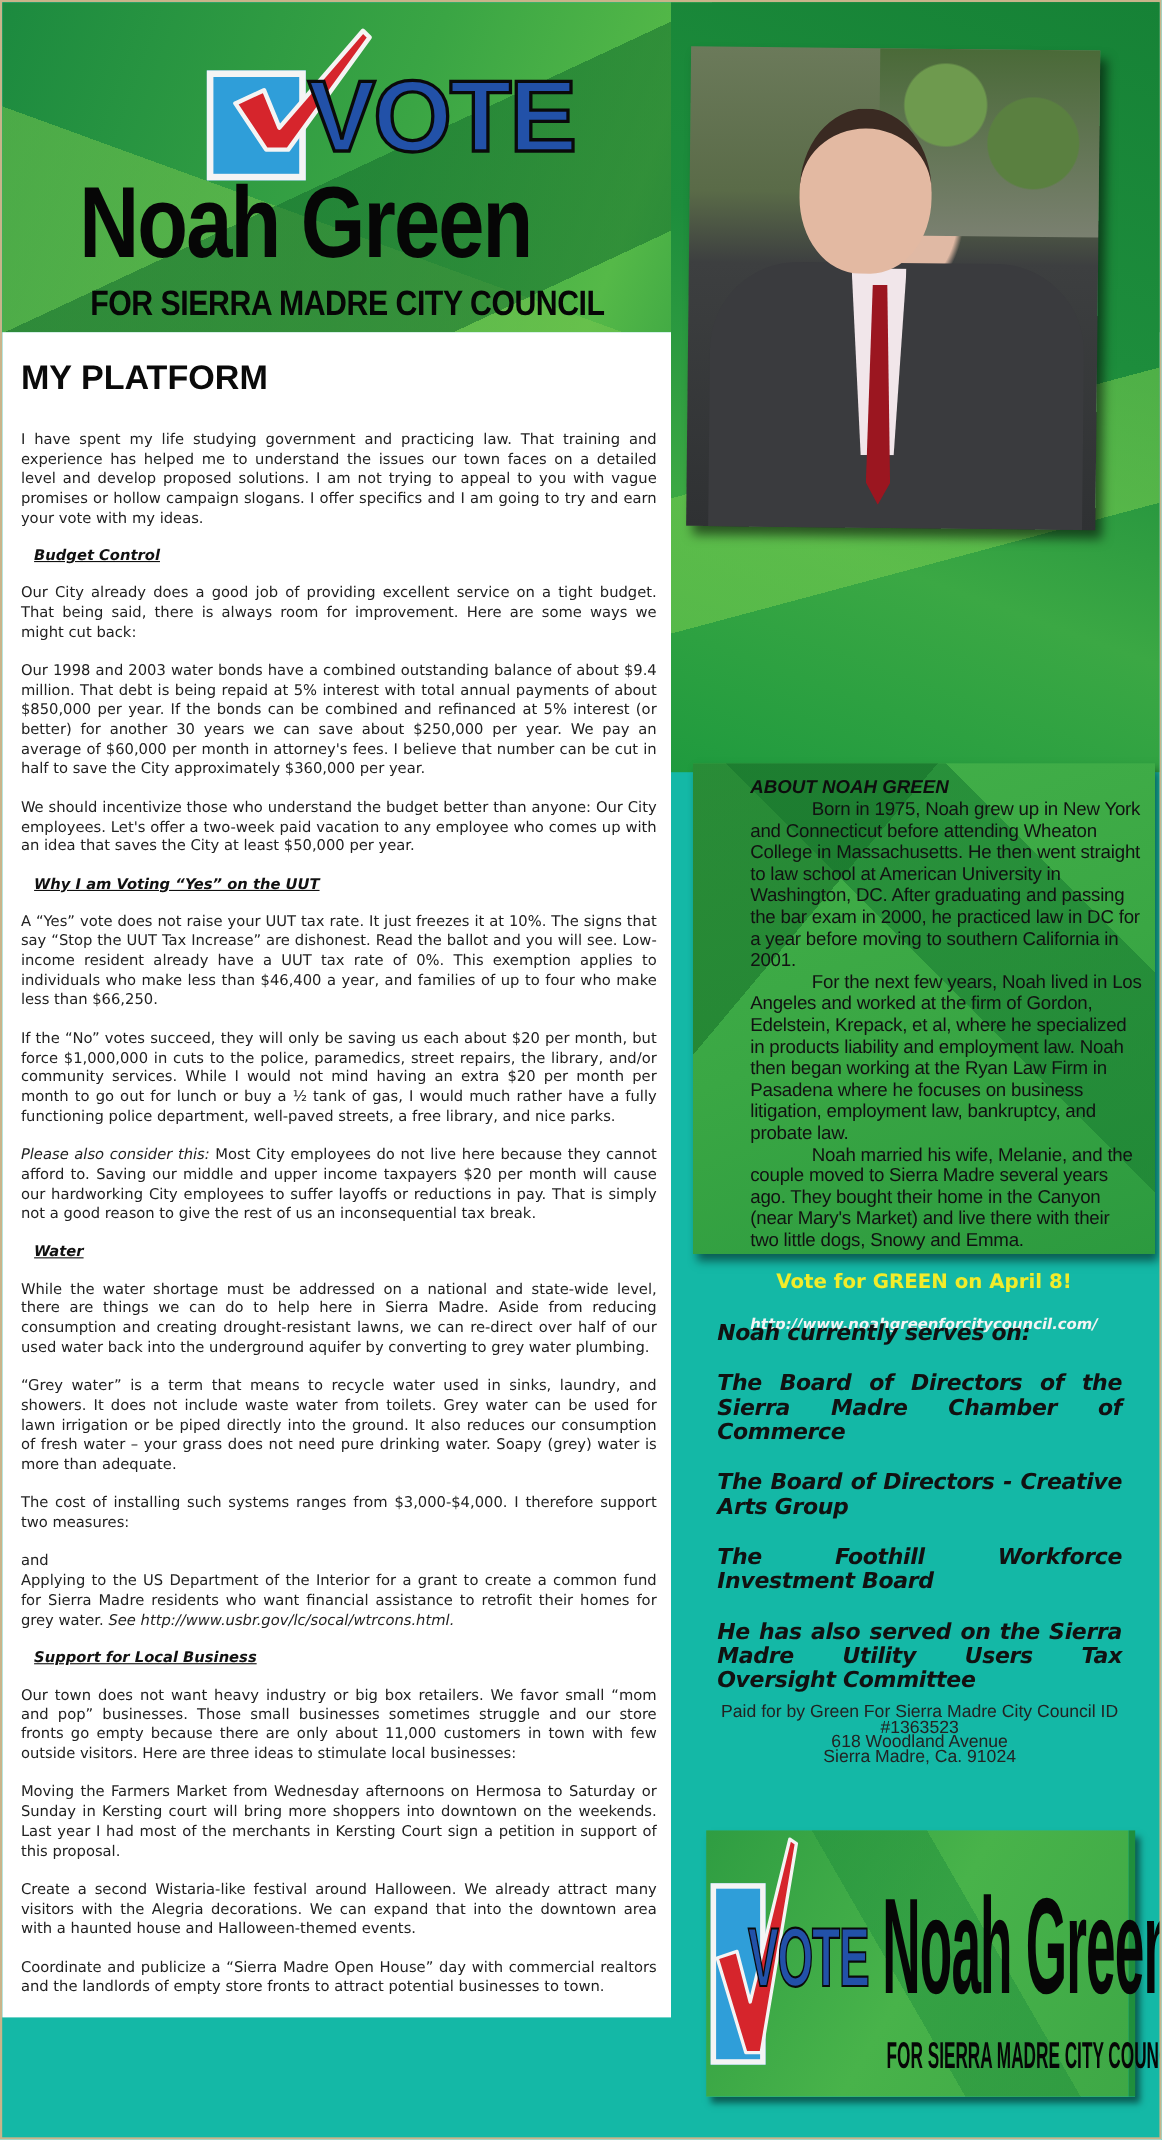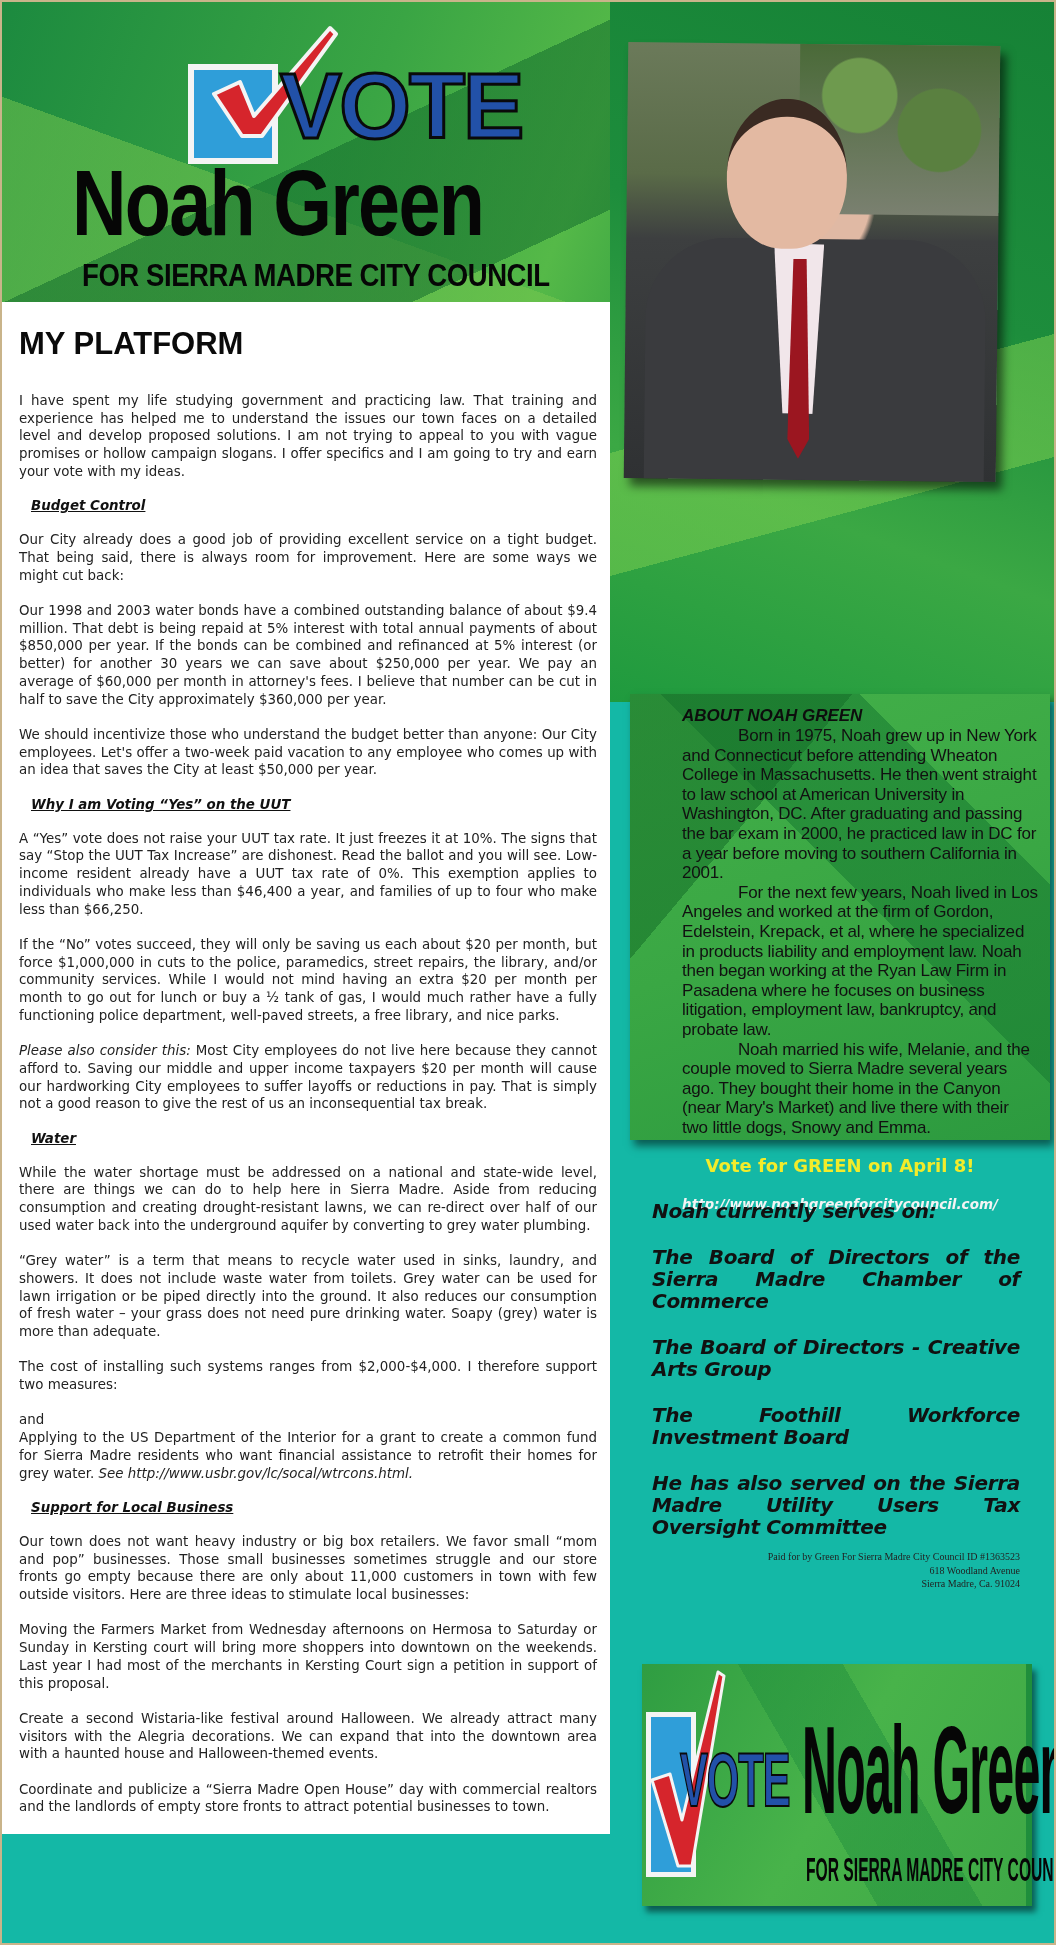"The cost of installing such" p { text: $2,000-$4,000 -> $3,000-$4,000 }
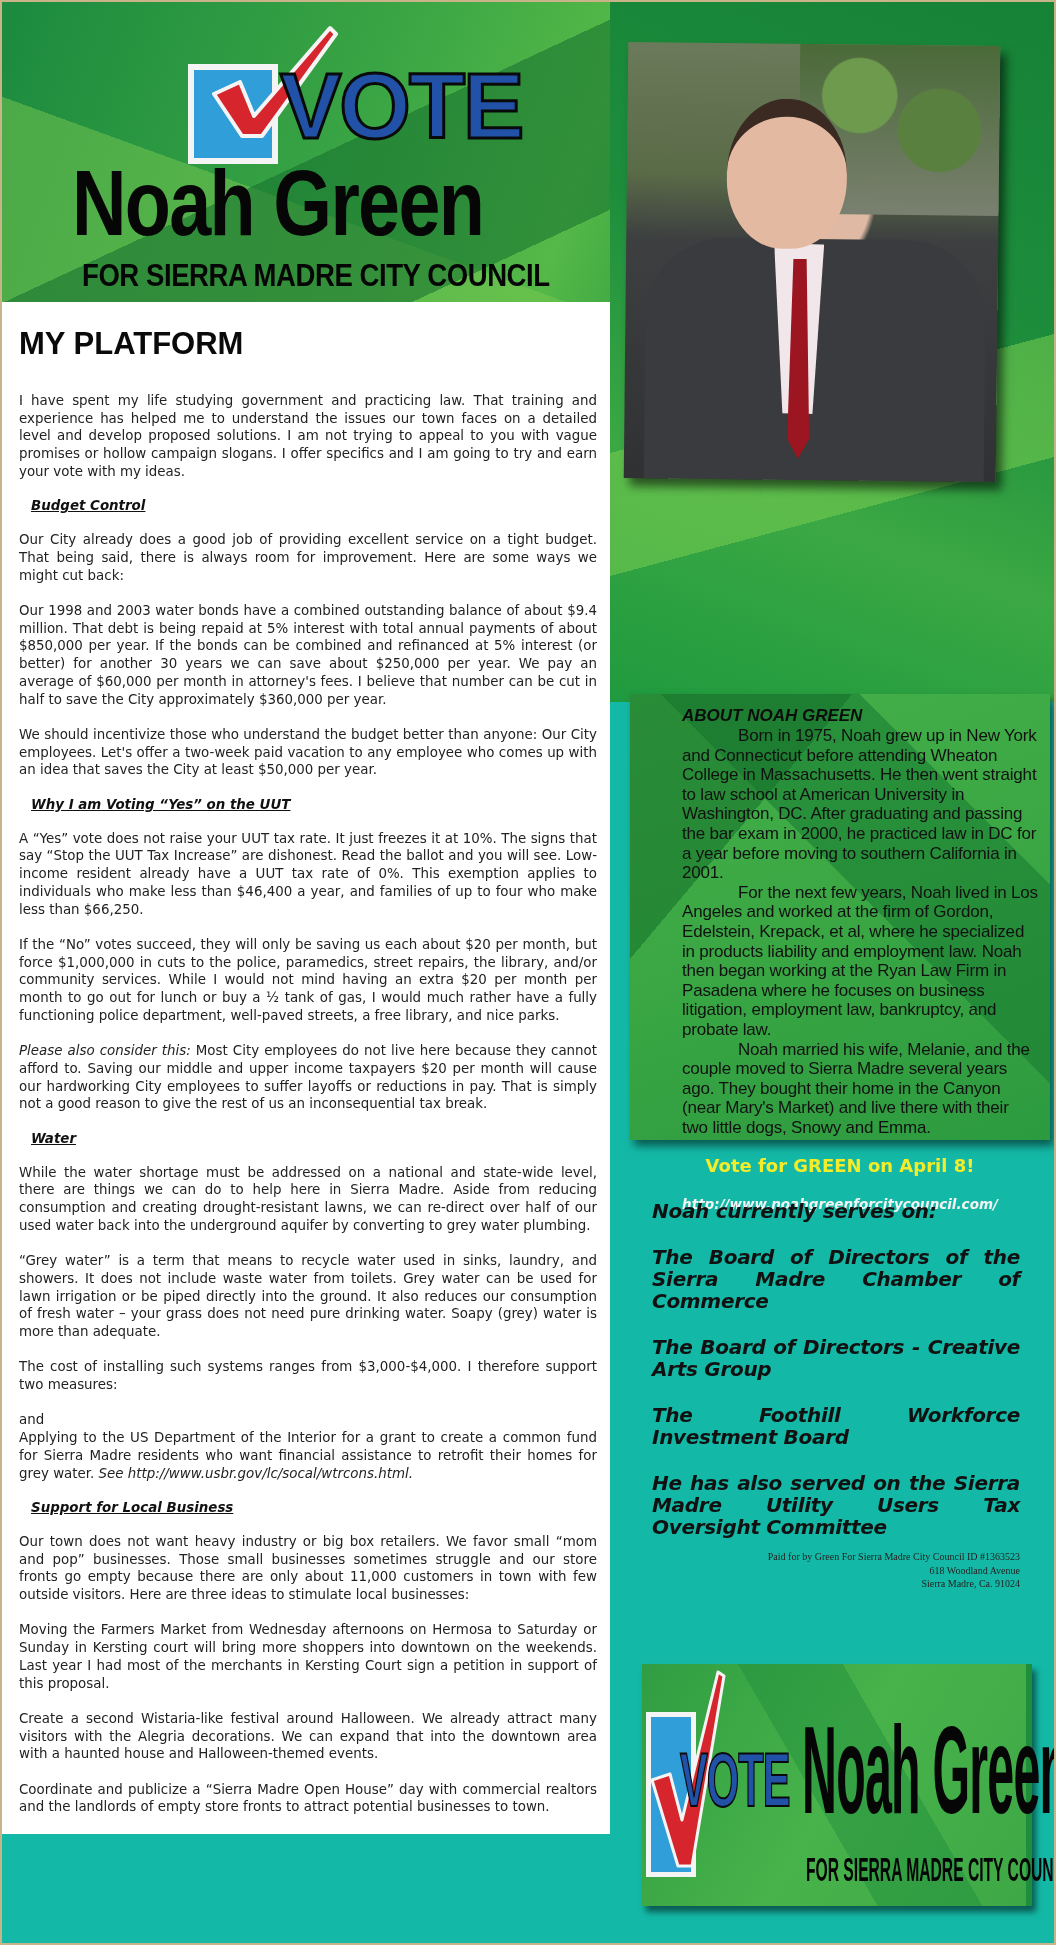"Paid for by Green For" .paid-for { font-family: Liberation Serif, serif -> Liberation Sans, sans-serif; font-size: 10px -> 16px; text-align: right -> center }
